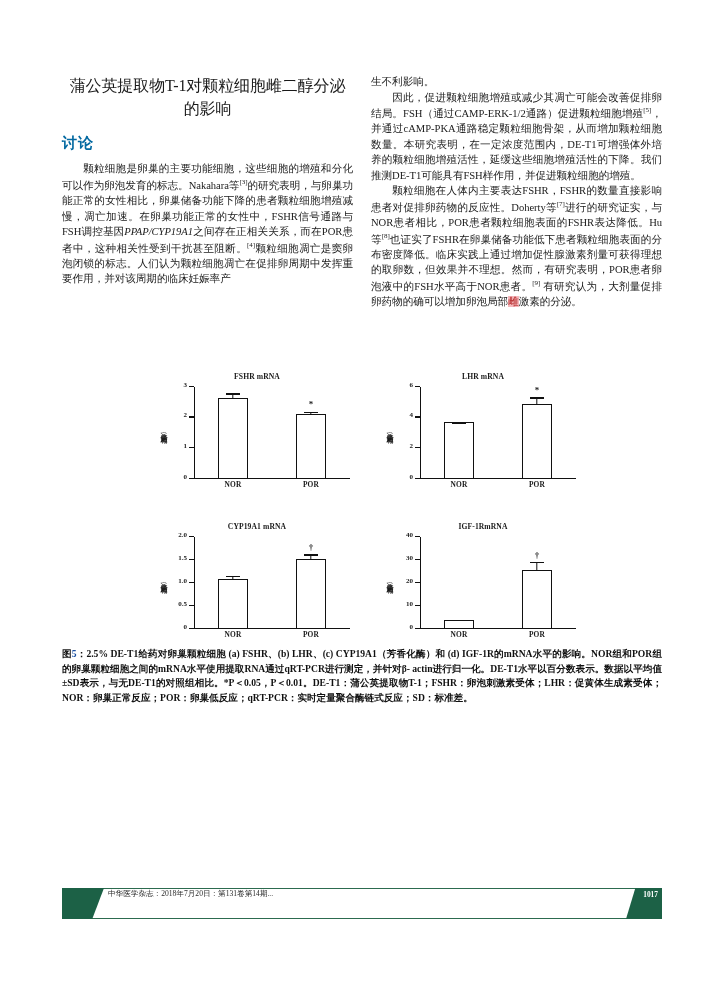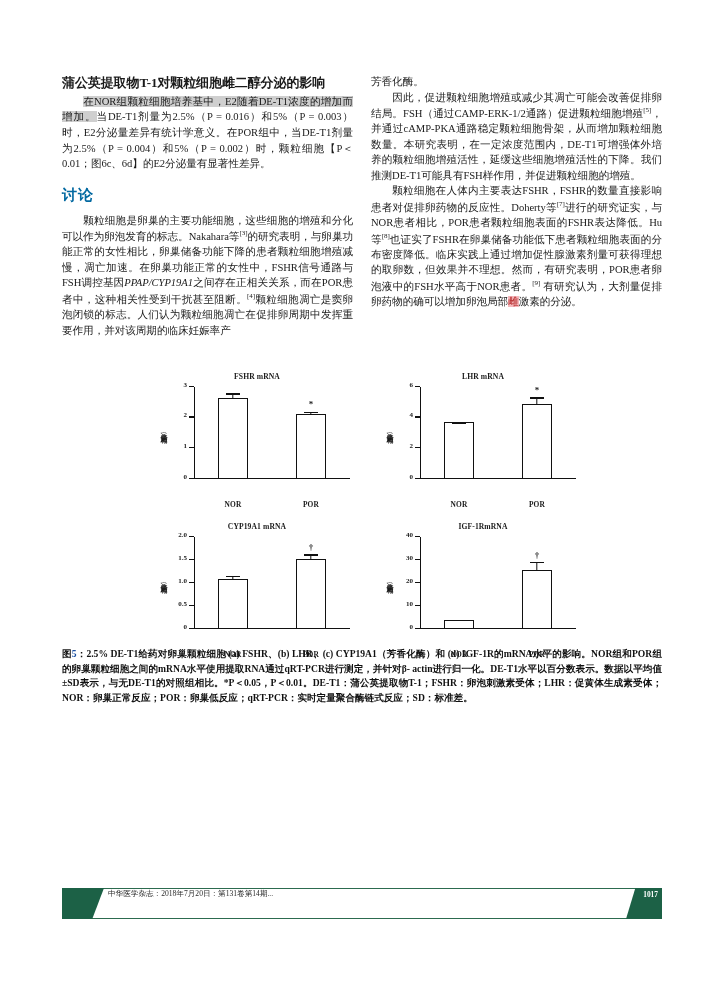"蒲公英提取物T-1对颗粒细胞雌二醇分泌的影响" .sec-head { font-size: 13px -> 16px; font-weight: bold -> normal; text-align: none -> center }
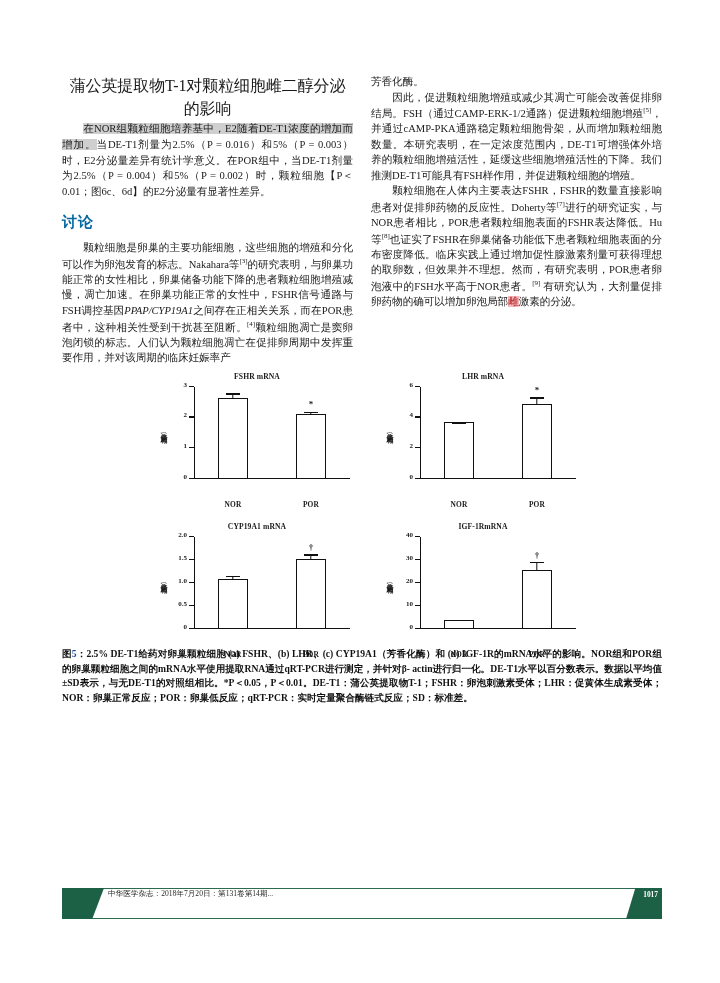"芳香化酶。" p.body-text { text: 芳香化酶 -> 生不利影响 }
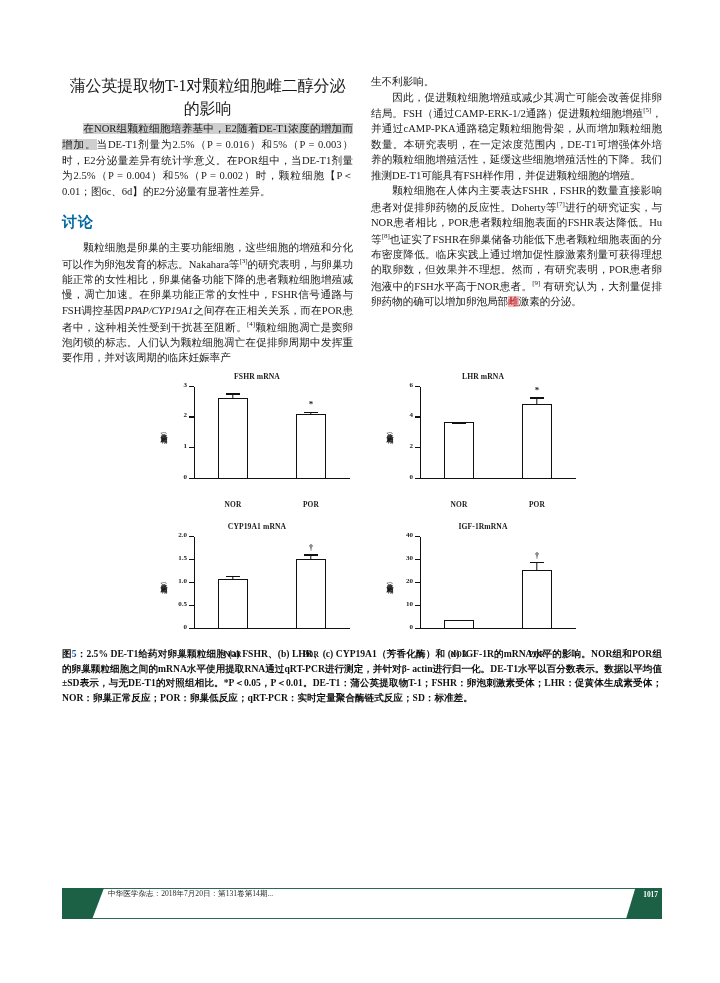"在NOR组颗粒细胞培养基中，E2随着DE-T1浓度的增加而增加。当DE-T1剂量" p.body-text { html: <p><span>在NOR组颗粒细胞培养基中，E2随着DE-T1浓度的增加而增加。</span><span>当DE-T1剂量为2.5%（P = 0.016）和5%（P = 0.003）时，E2分泌量差异有统计学意义。在POR组中，当DE-T1剂量为2.5%（P = 0.004）和5%（P = 0.002）时，颗粒细胞【P＜0.01；图6c、6d】的E2分泌量有显著性差异。</span></p> -> none }
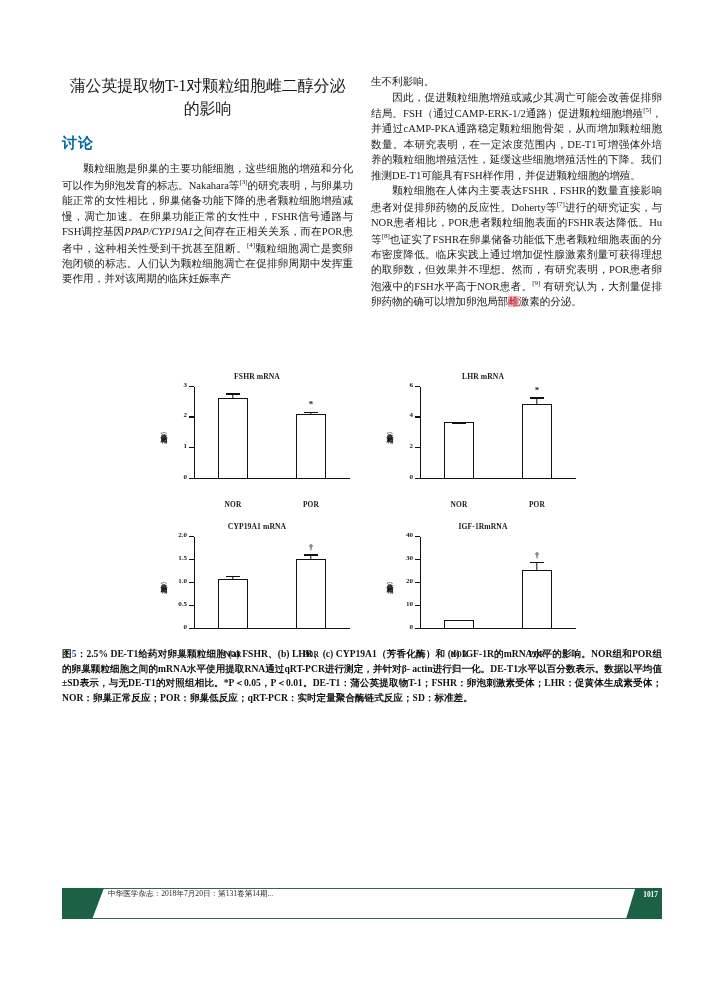"NOR" .xticklabels { top: 116px -> 96px }
